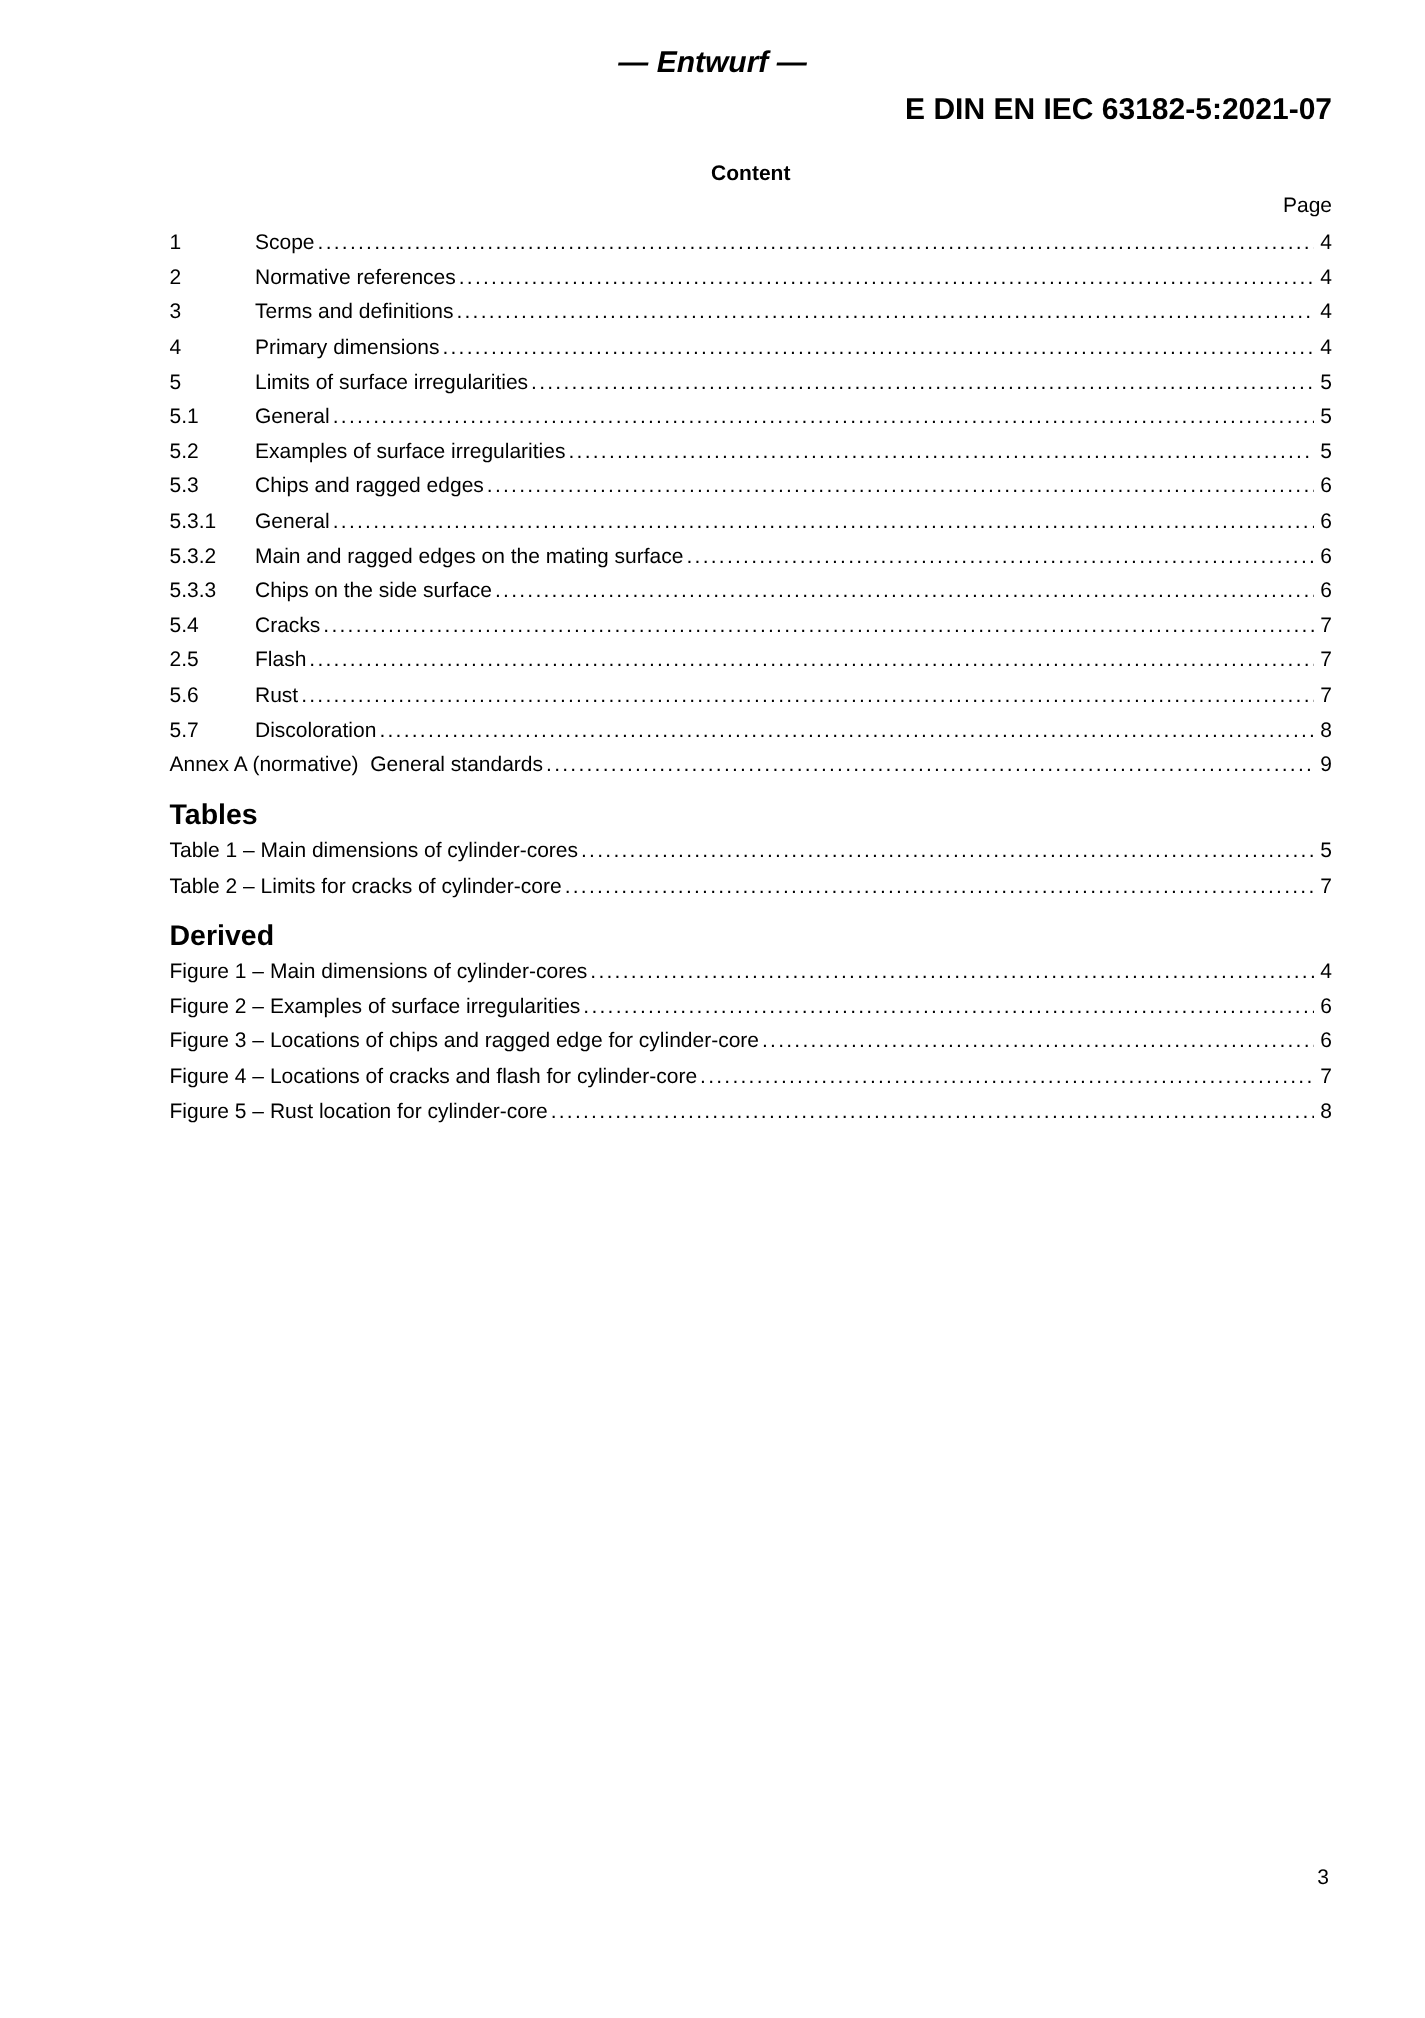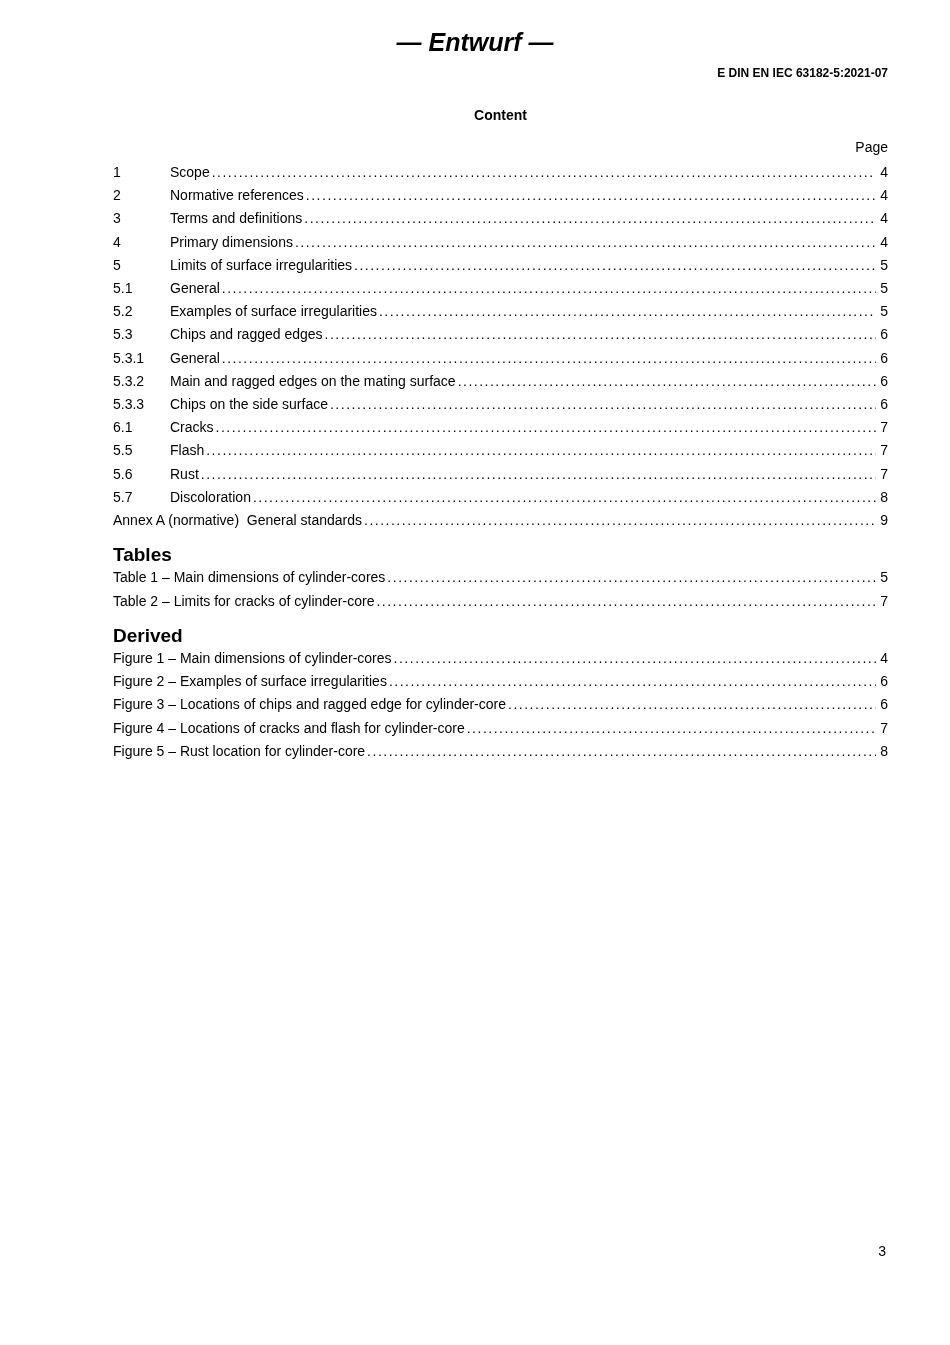"— Entwurf —" .draft-title { font-size: 25px -> 20px }
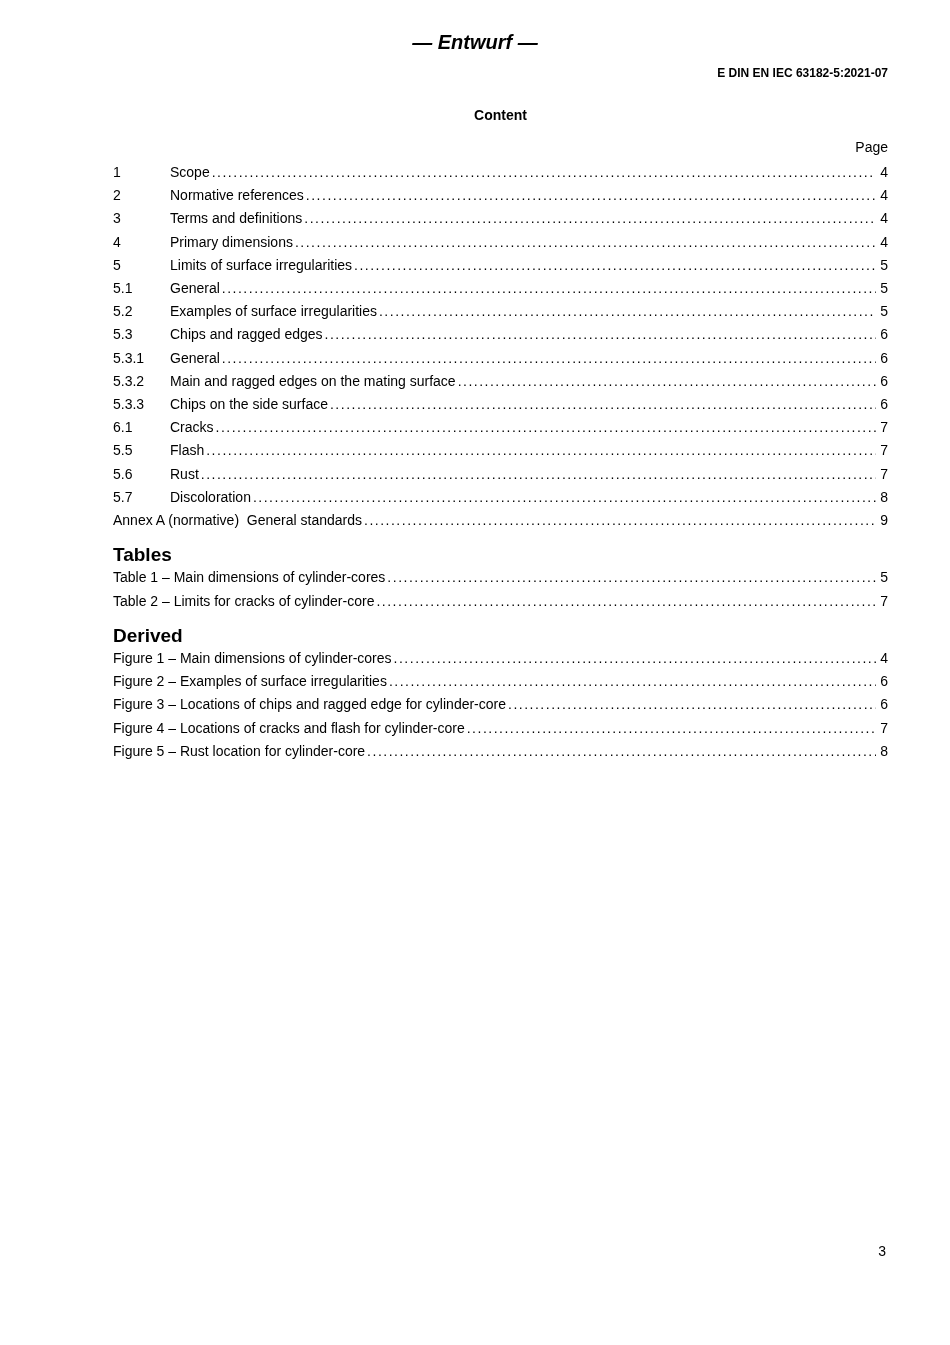"E DIN EN IEC 63182-5:2021-07" .doc-number { font-size: 12px -> 20px }
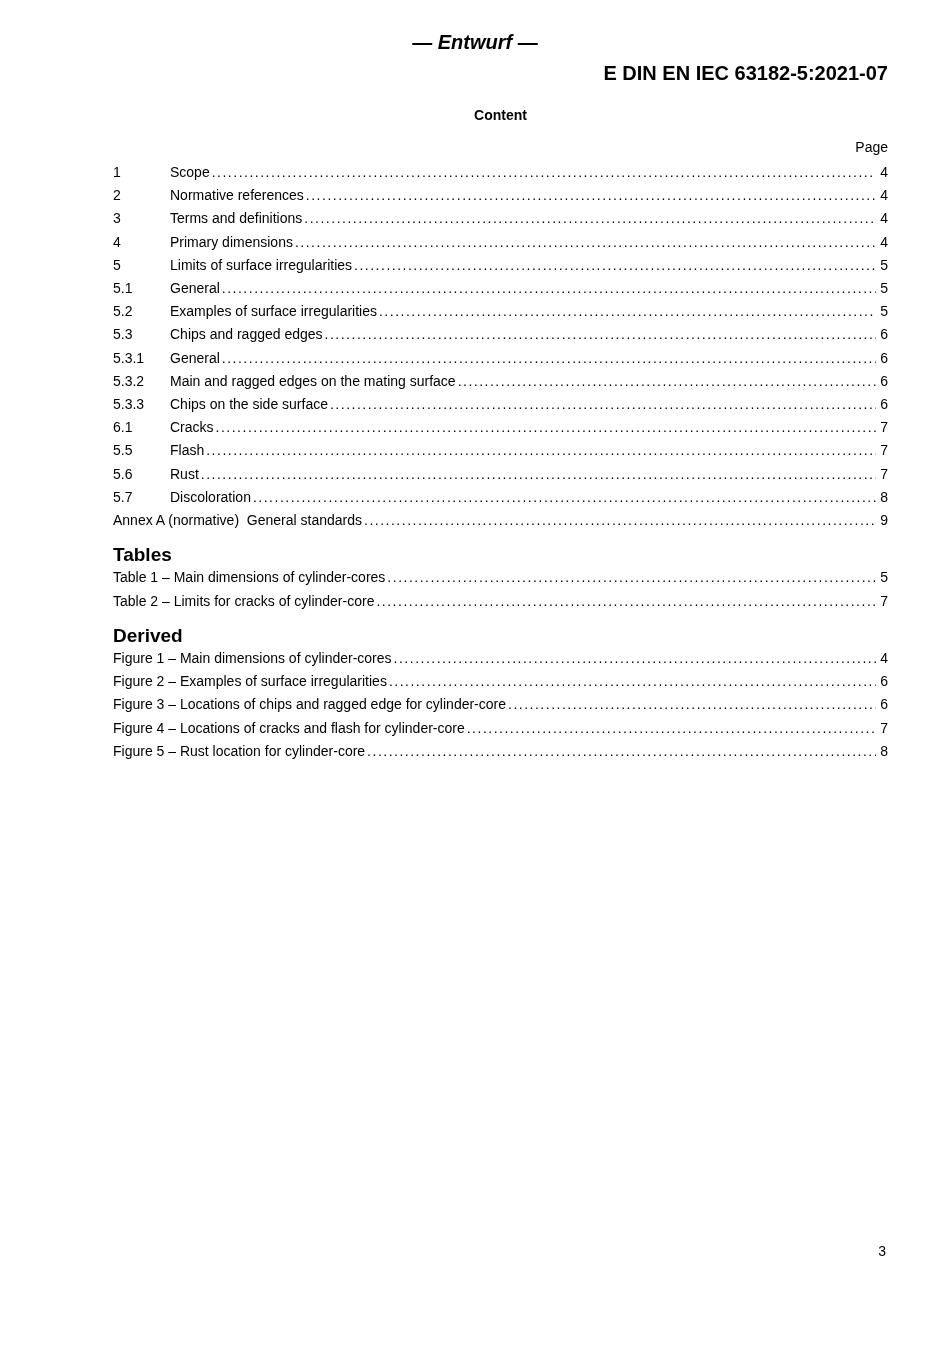"Page" .page-label { margin-top: 14px -> 3px }
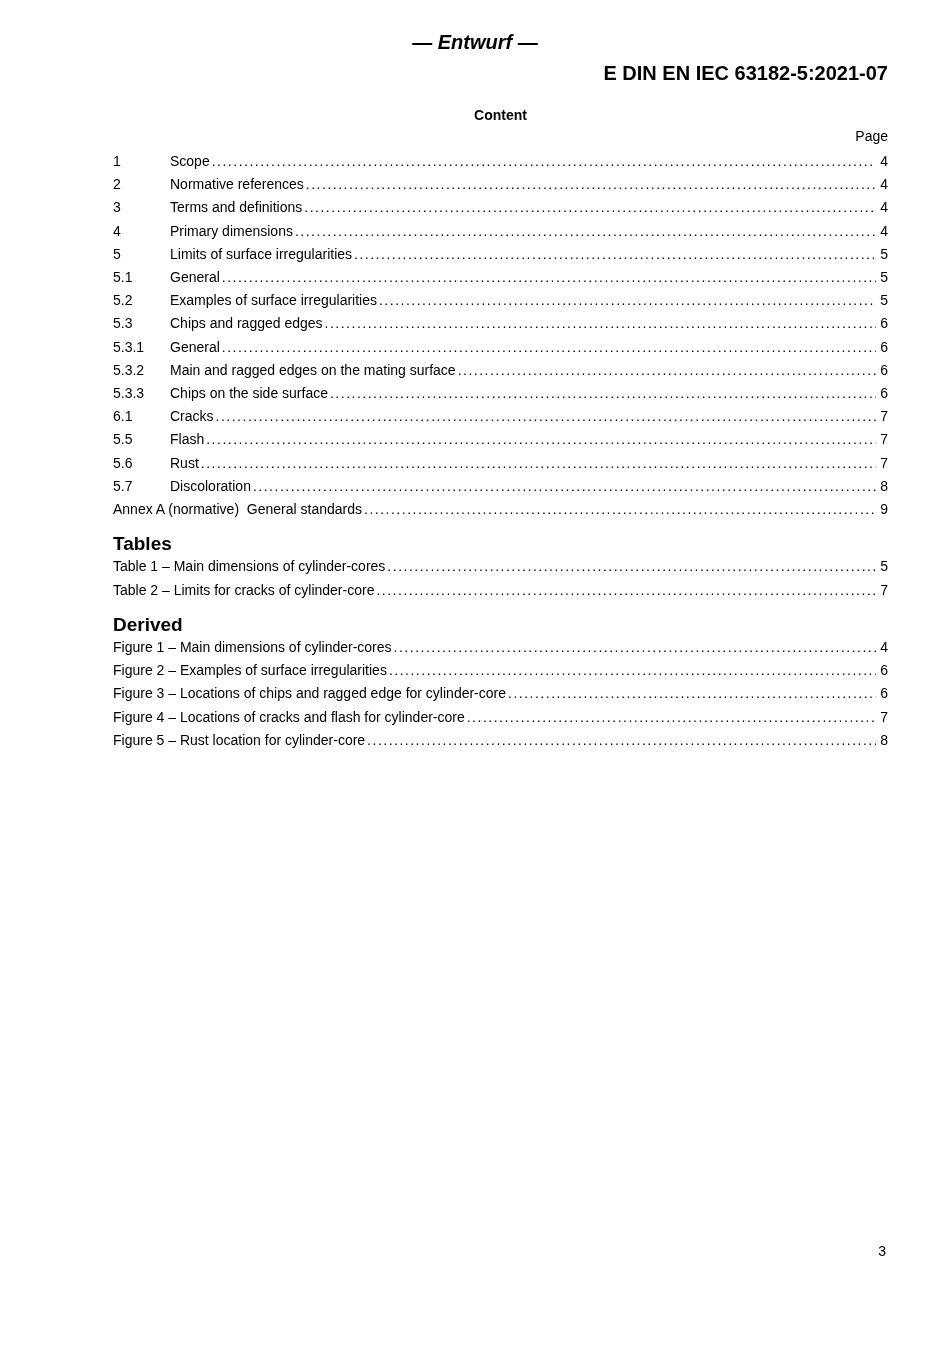"6.1" span.toc-num { text: 6.1 -> 5.4 }
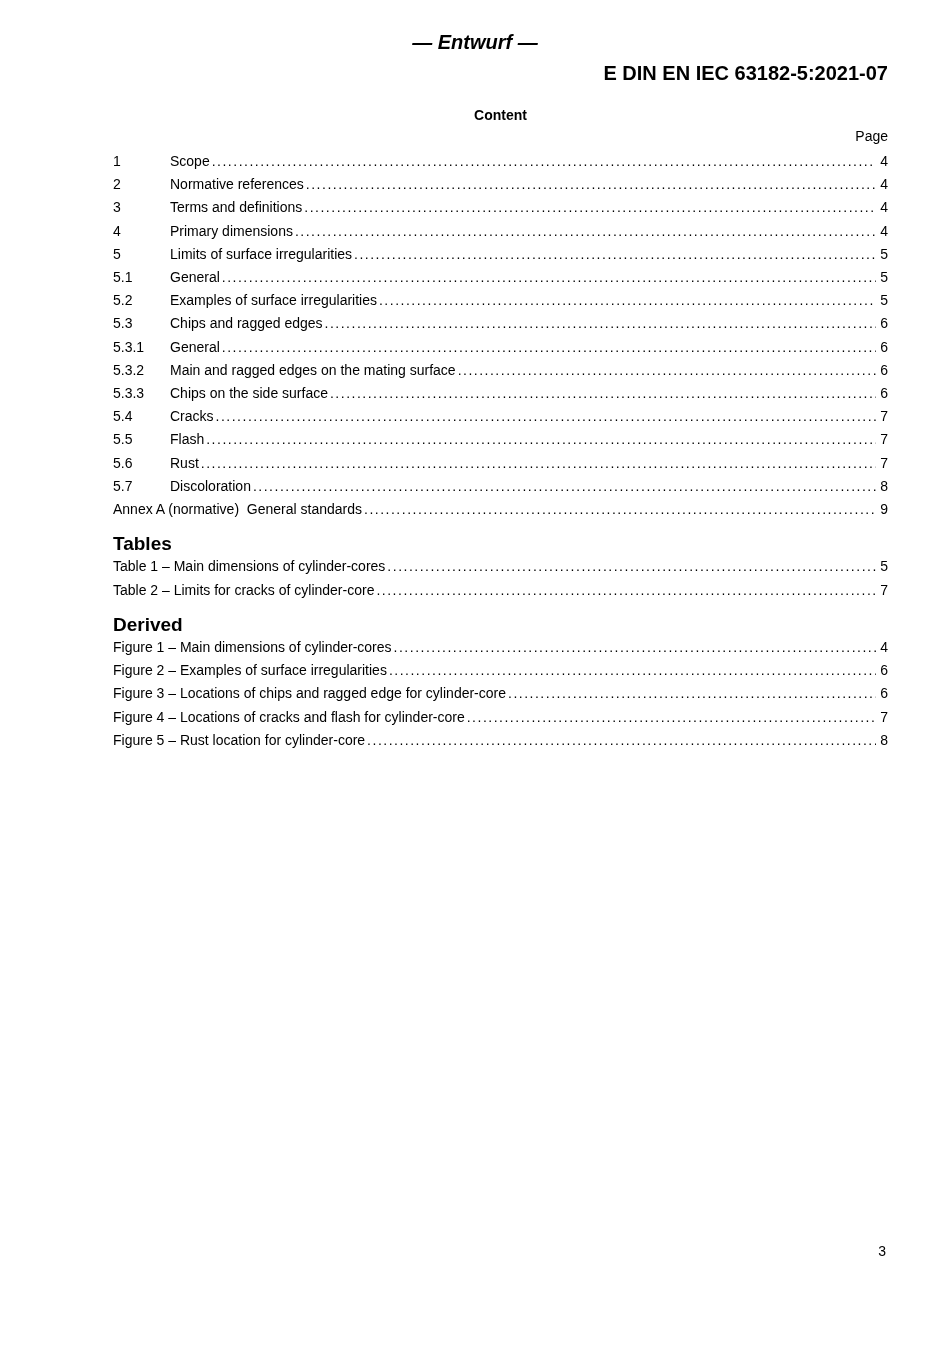"5.5" span.toc-num { text: 5.5 -> 2.5 }
